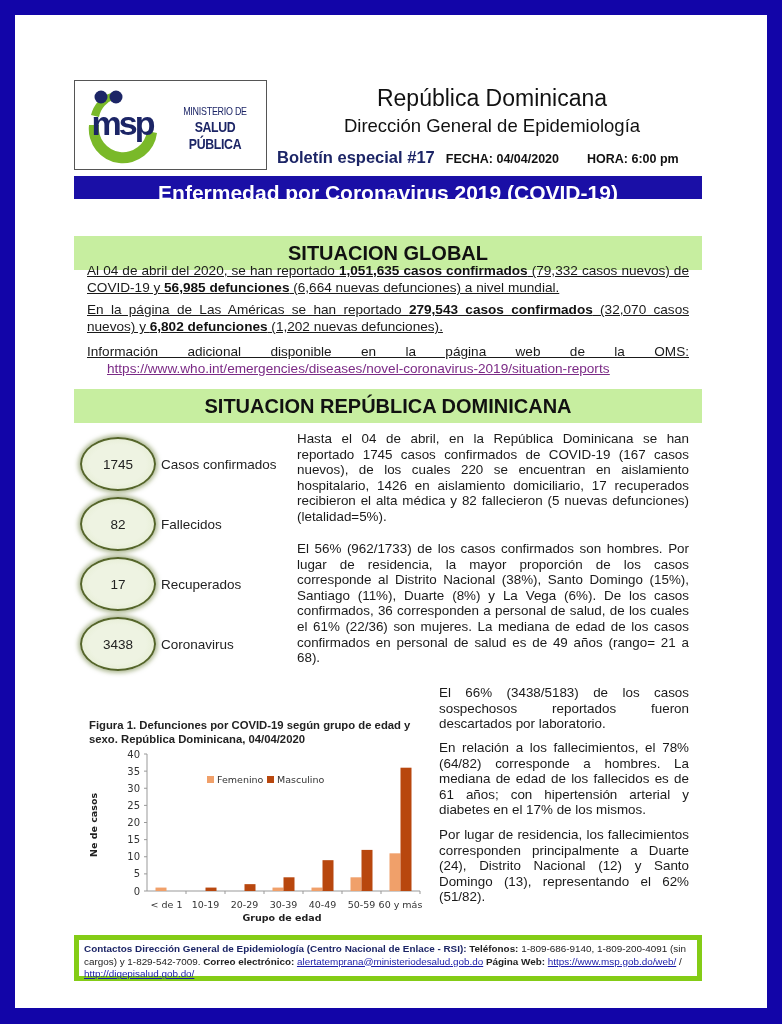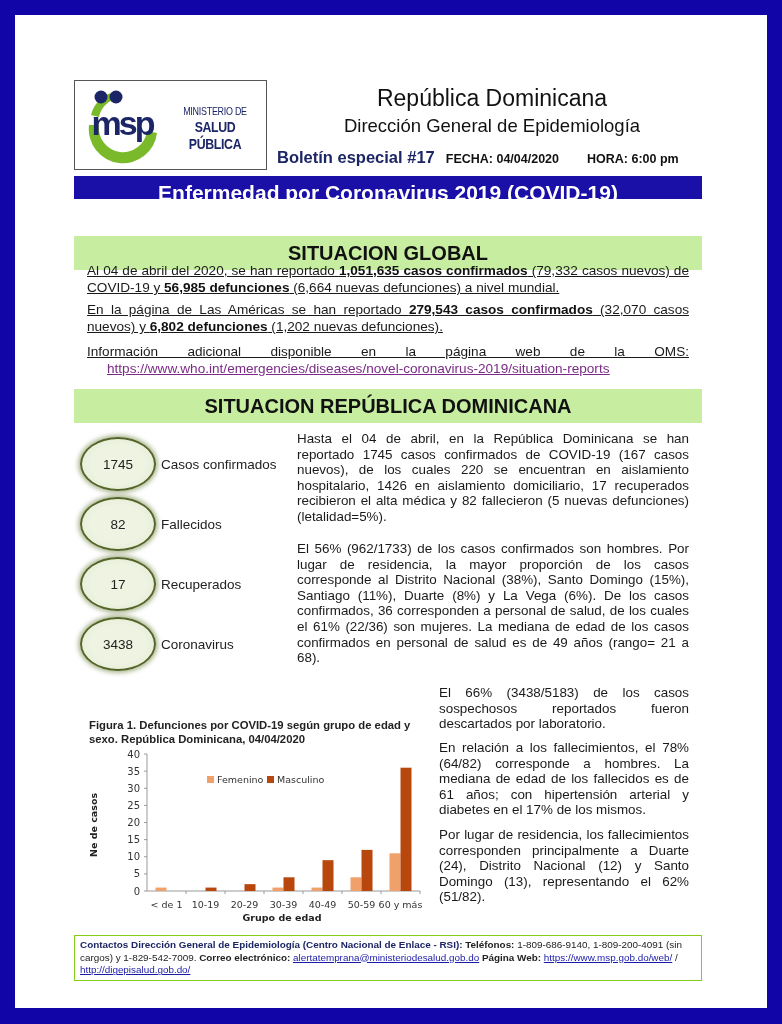"Contactos Dirección General de" .contact { border: 1px solid #84cc16 -> 5px solid #84cc16 }
